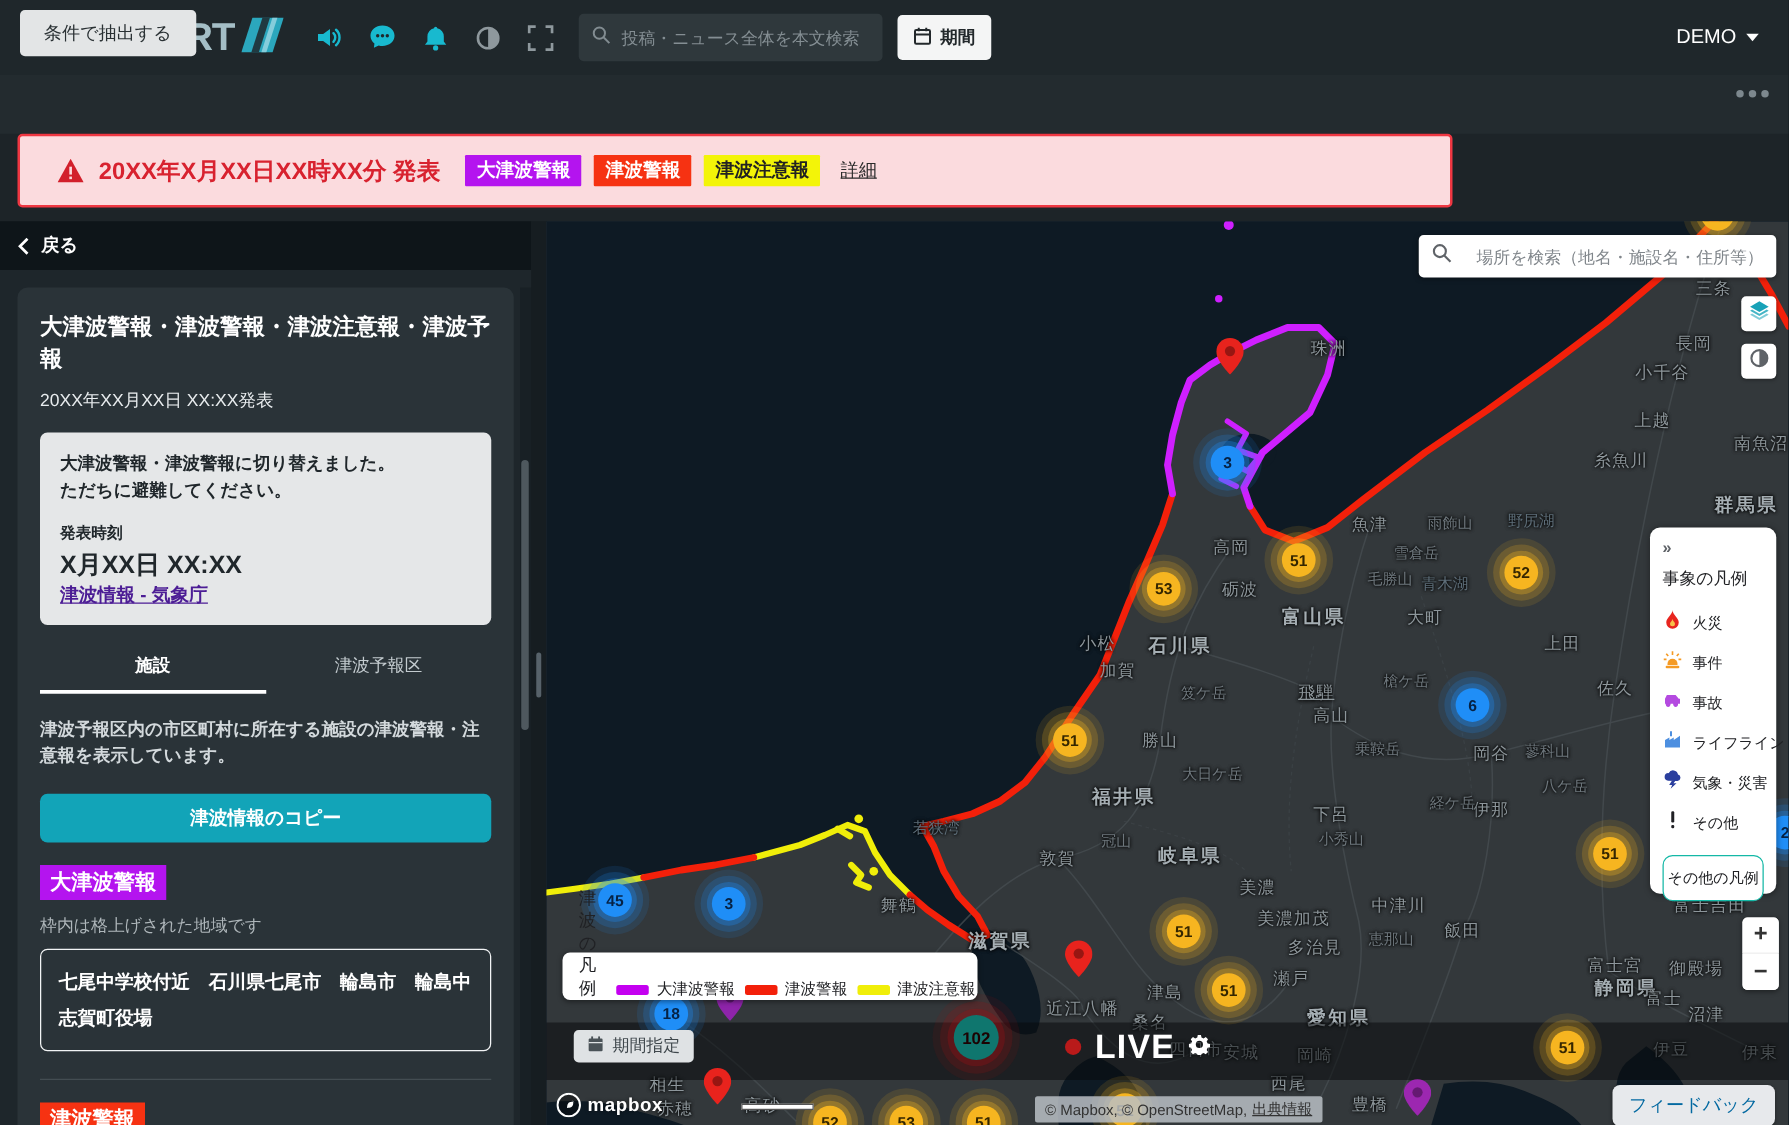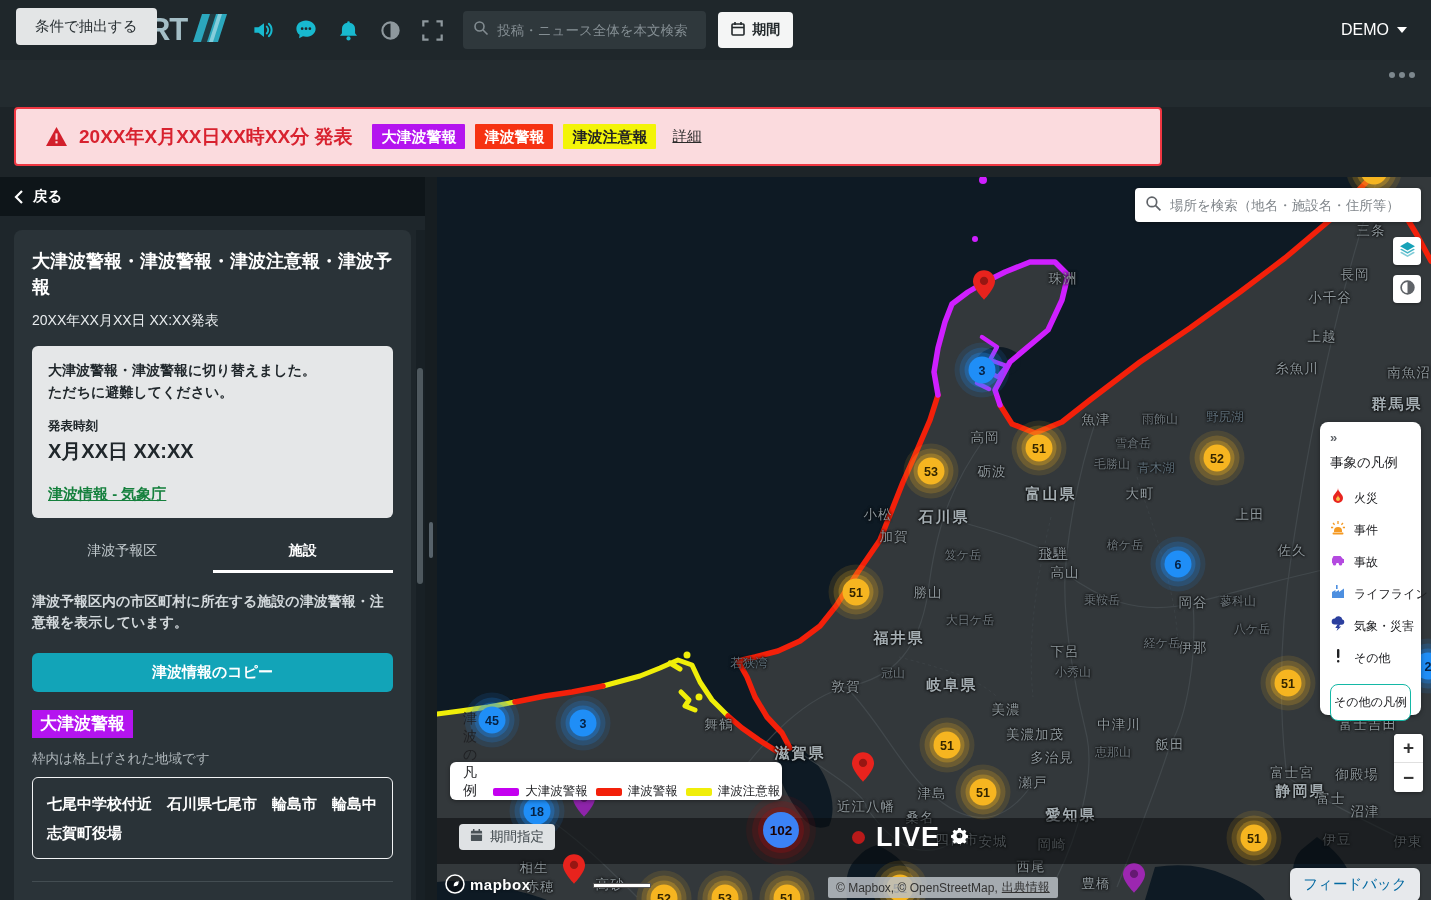"場所を検索（地名・施設名・住所等）" .map-search input { text-align: none -> right }
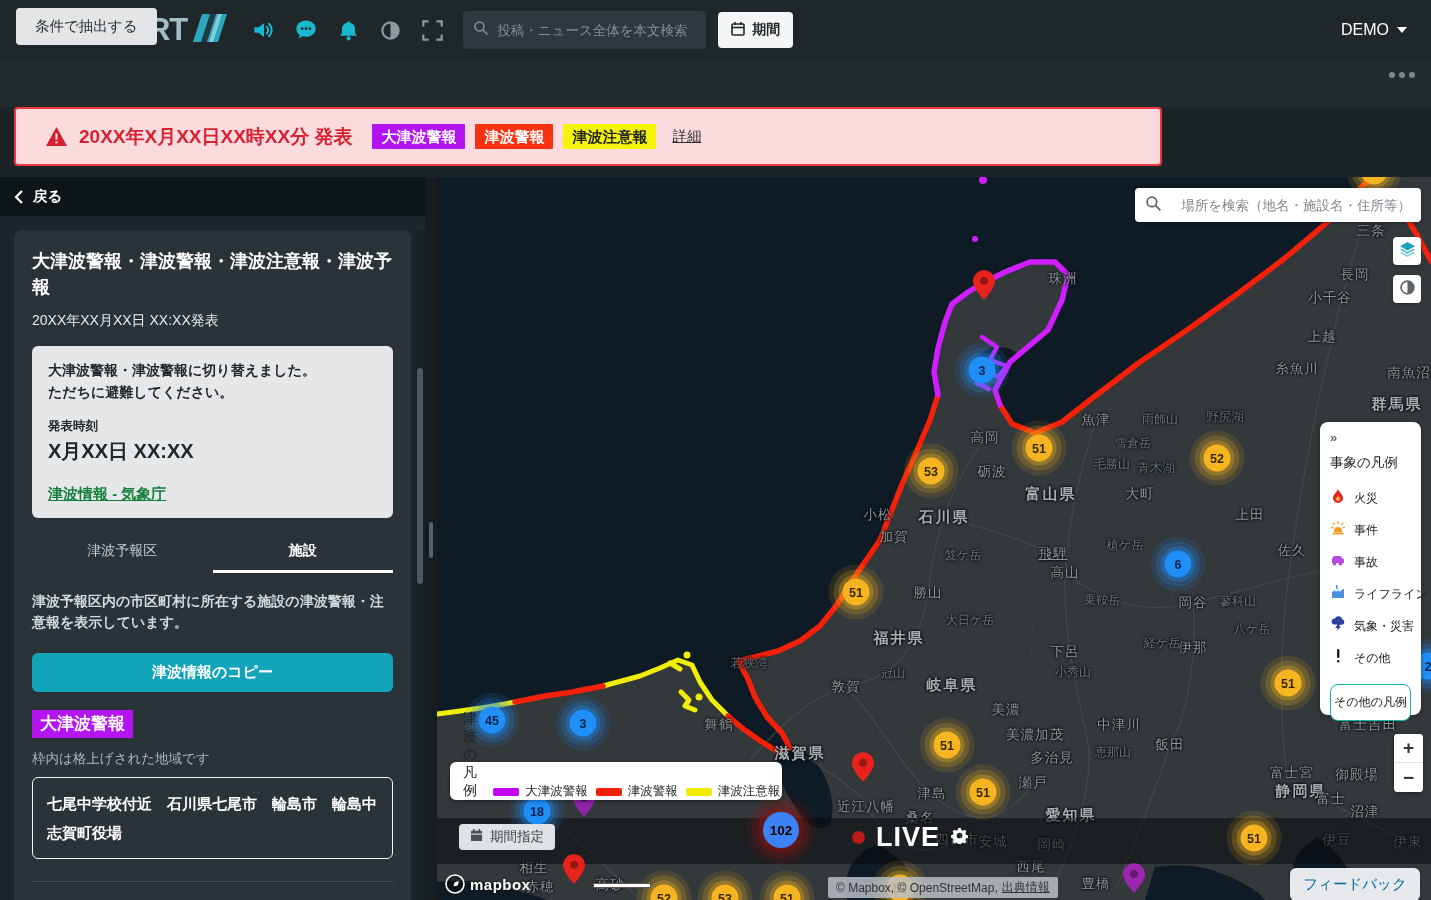"南魚沼" div.mlabel { top: 196px -> 178px }
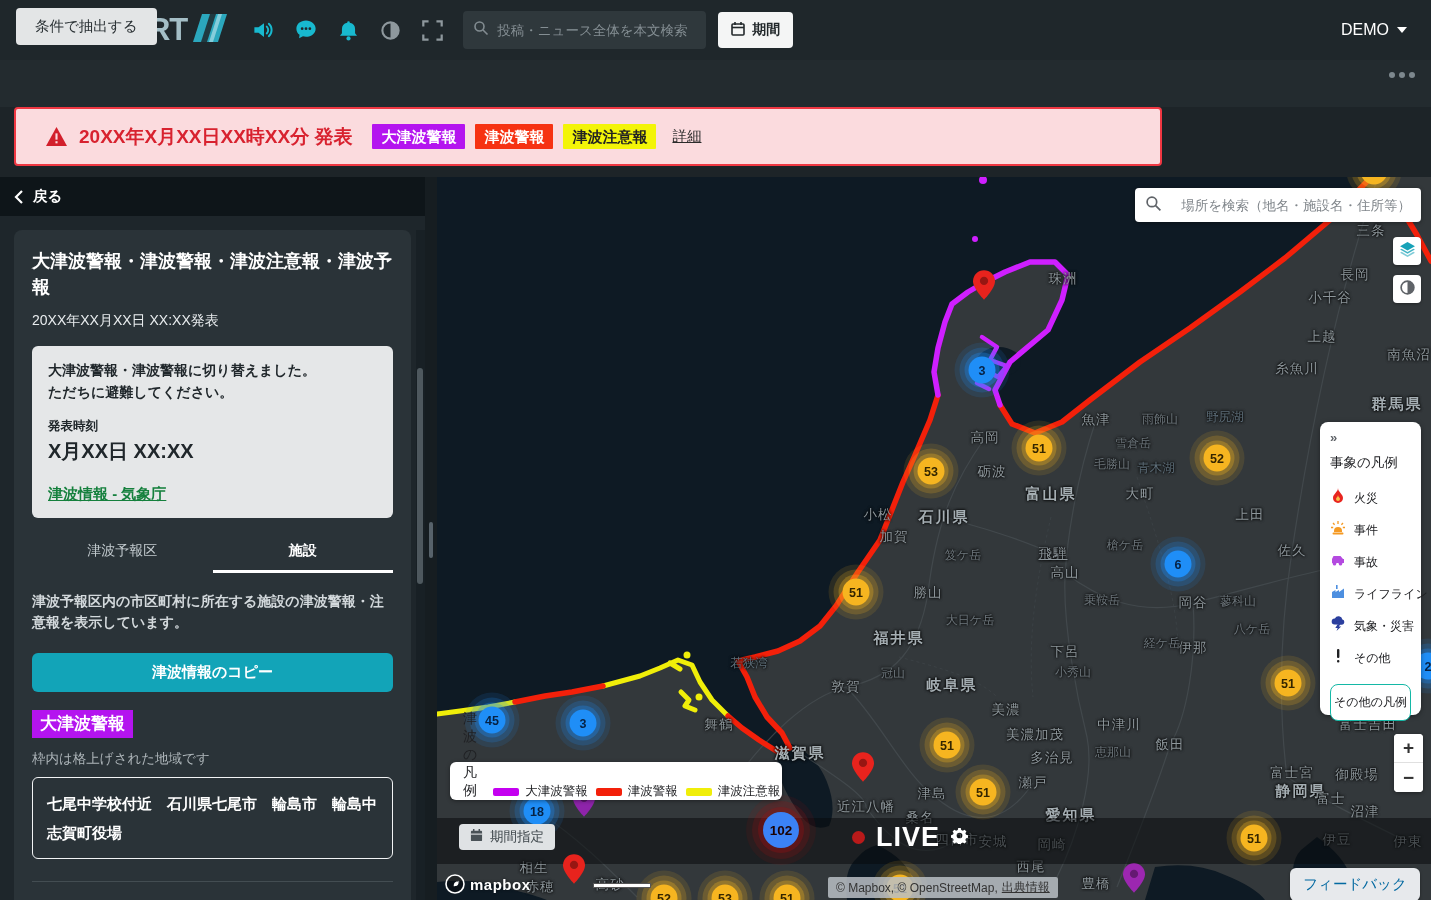"津波情報 - 気象庁" .notice-link { color: #15803d -> #4c1d95; margin-top: 20px -> 2px }
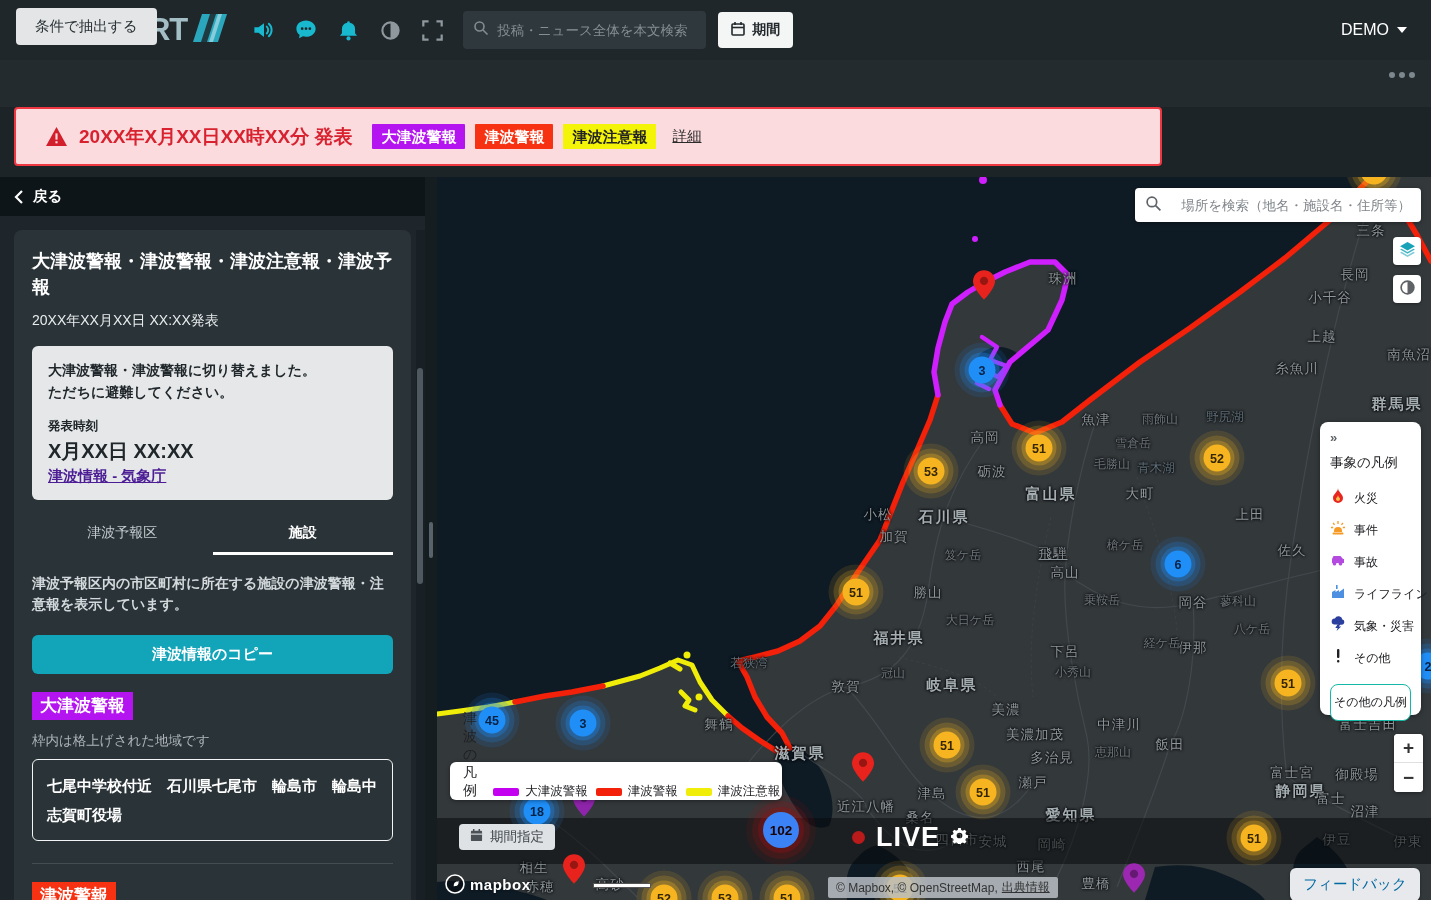"津波予報区" div.tab { order: before "施設" -> after "施設" }
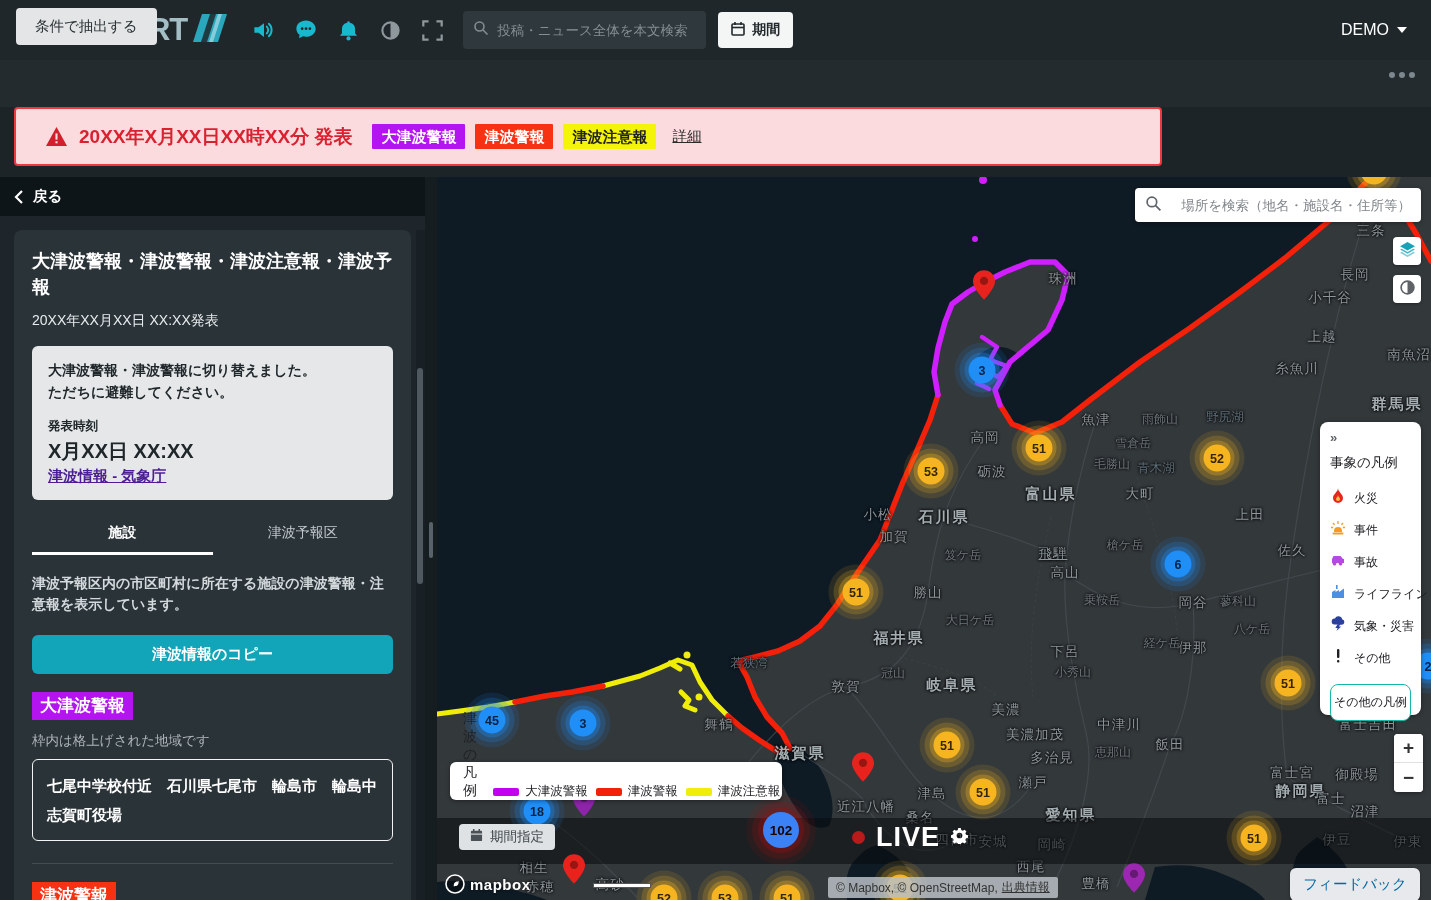"102" .cluster.red { background: #3b82f6 -> #0f766e }
